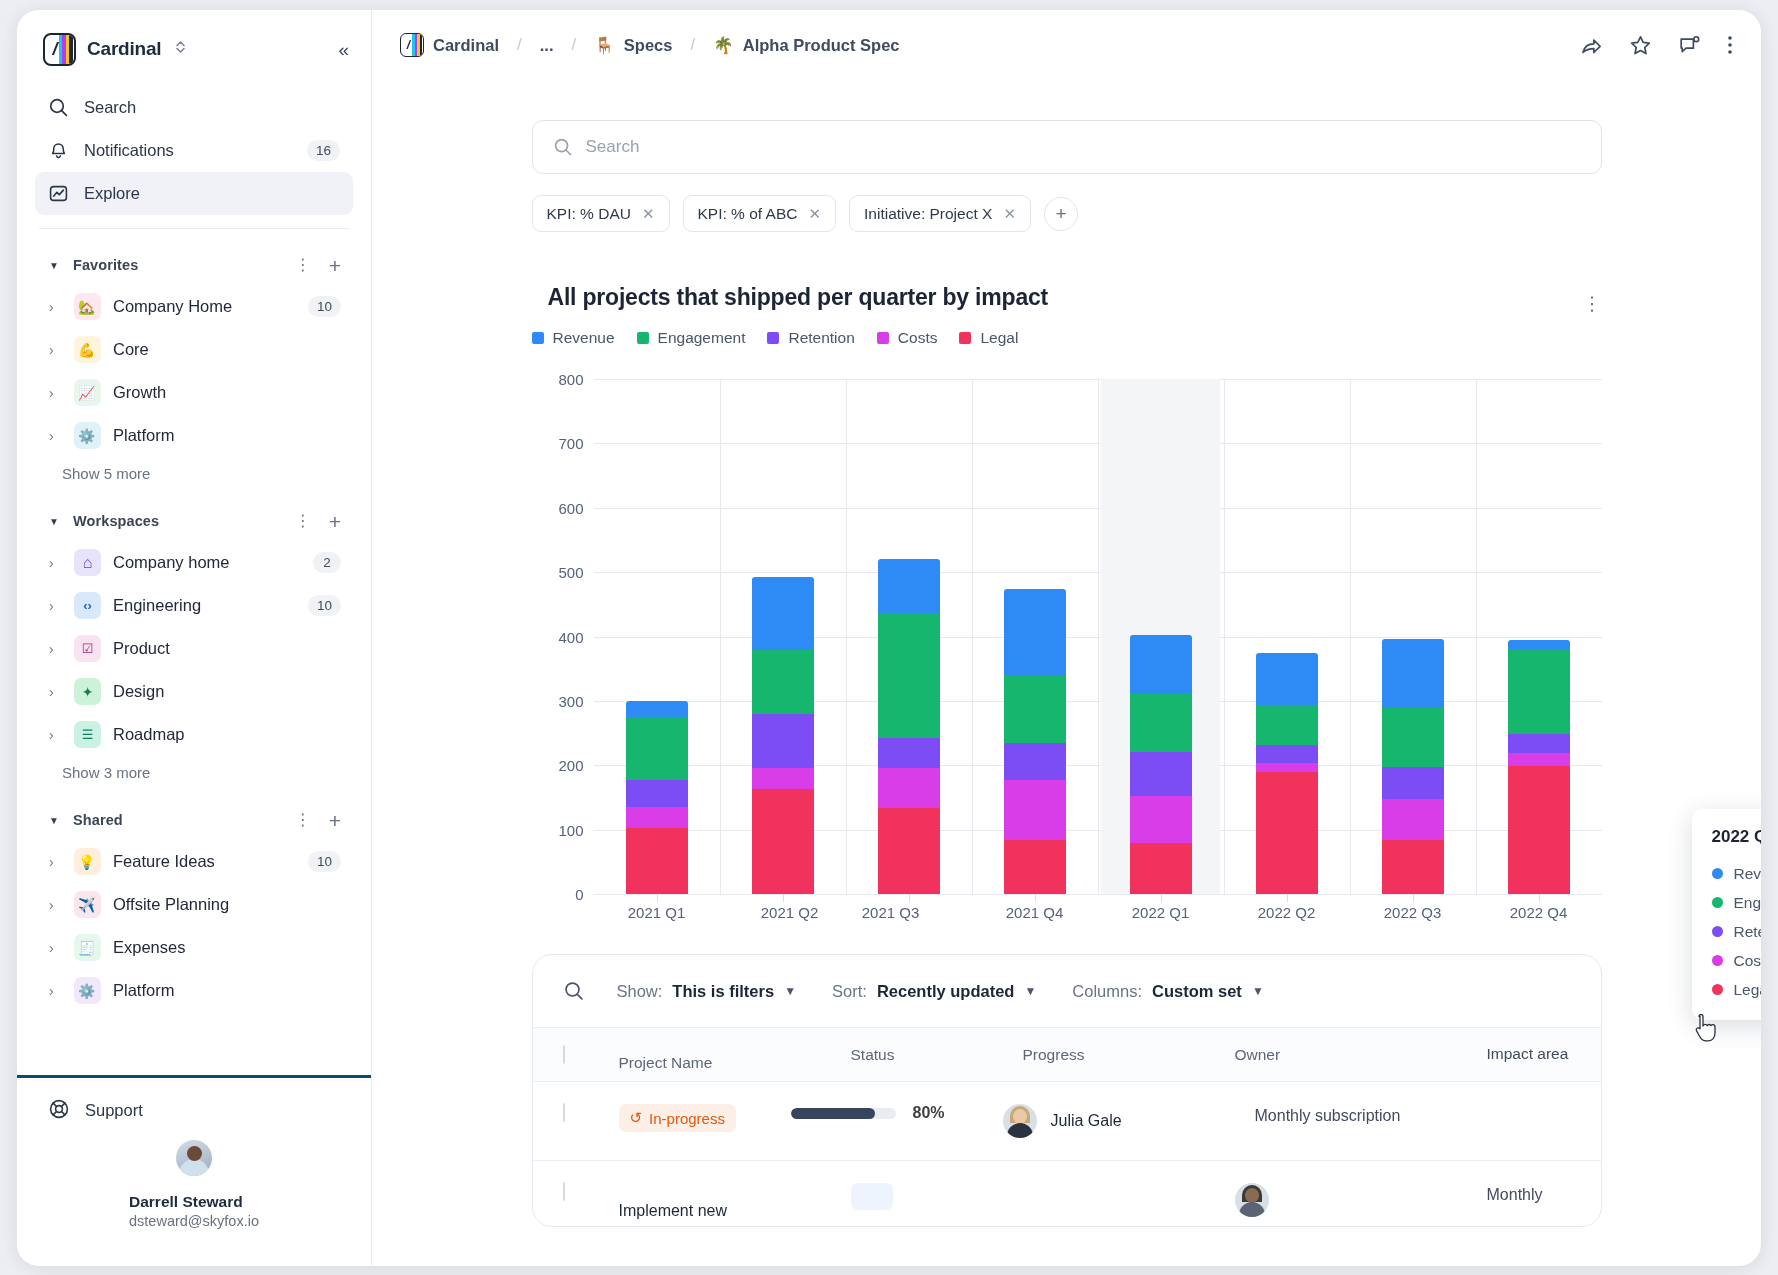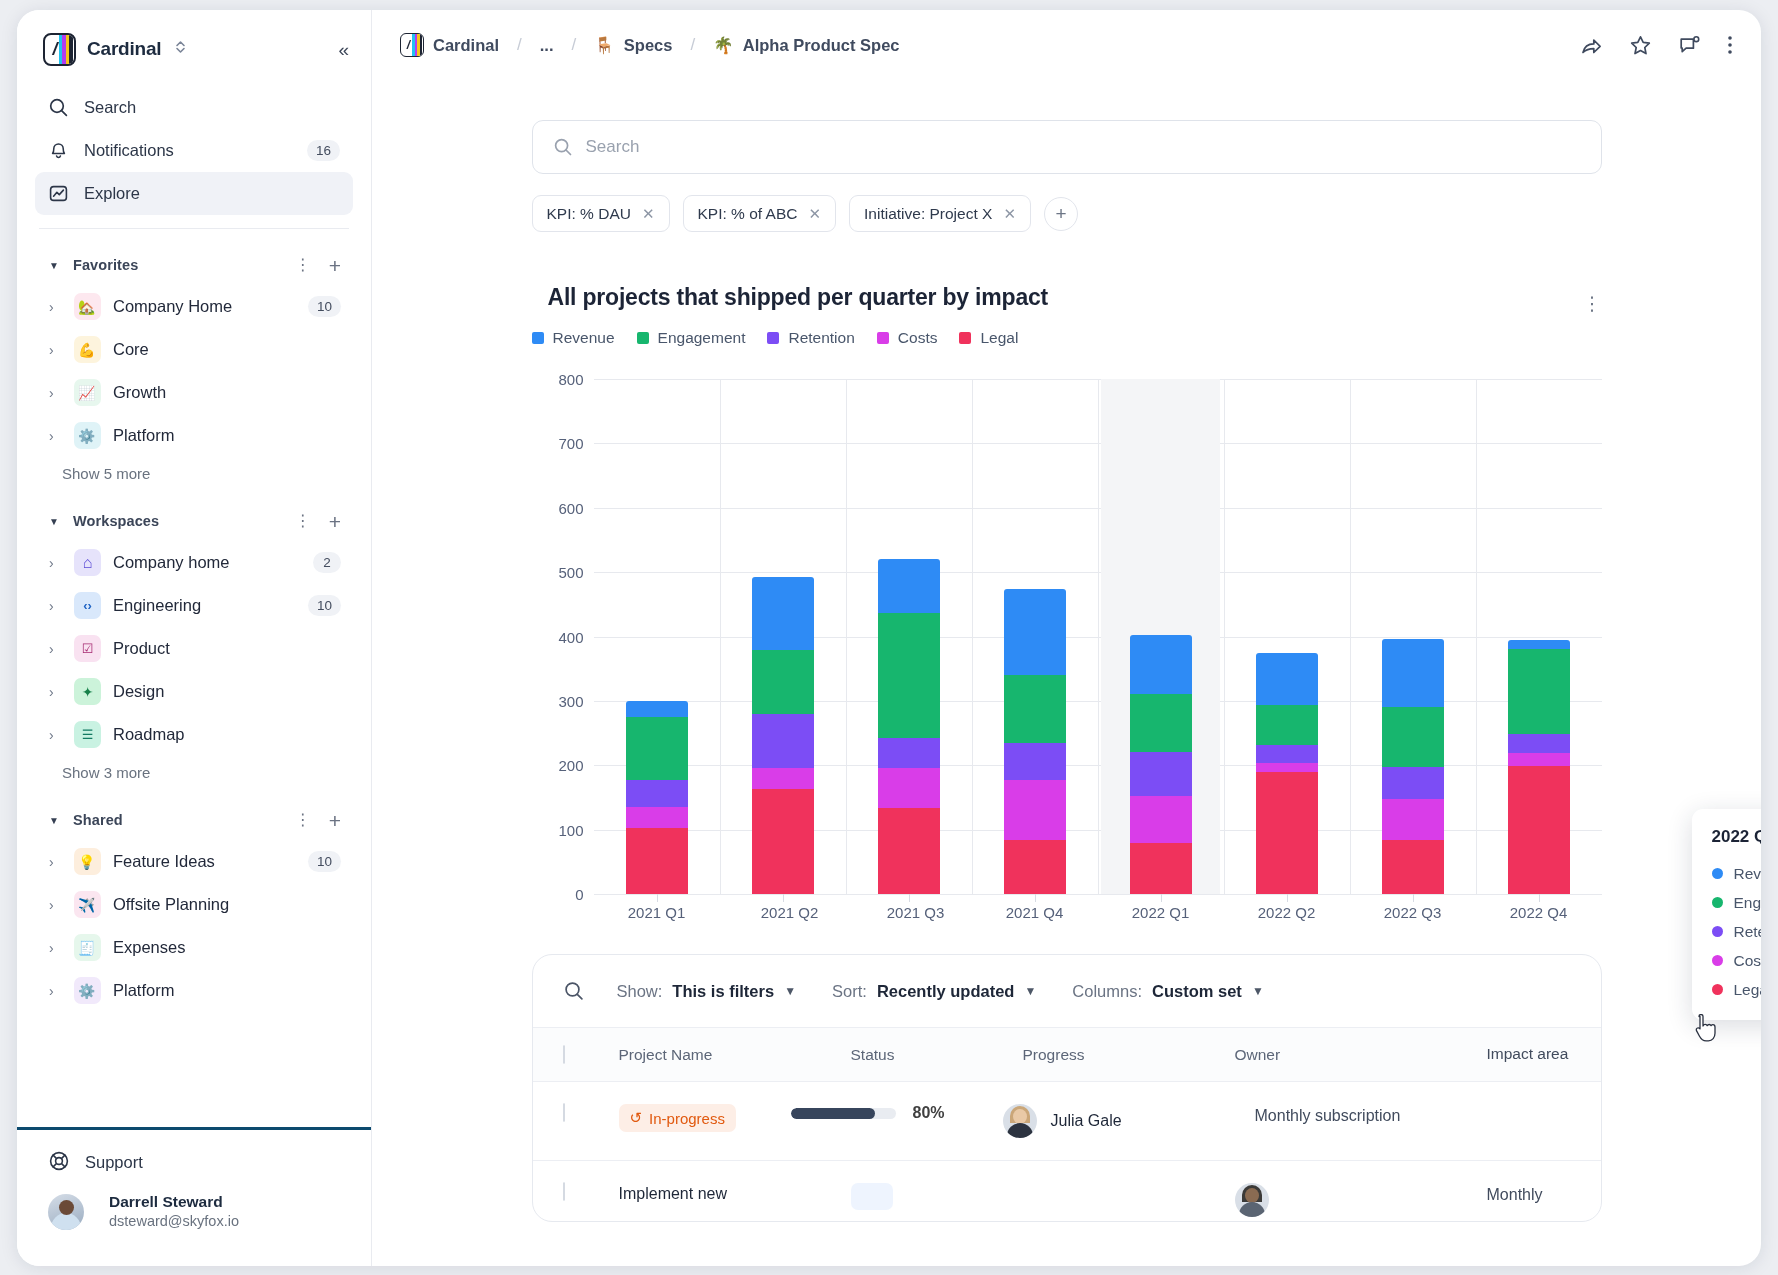"2021 Q3" div { left: 322px -> 297px }
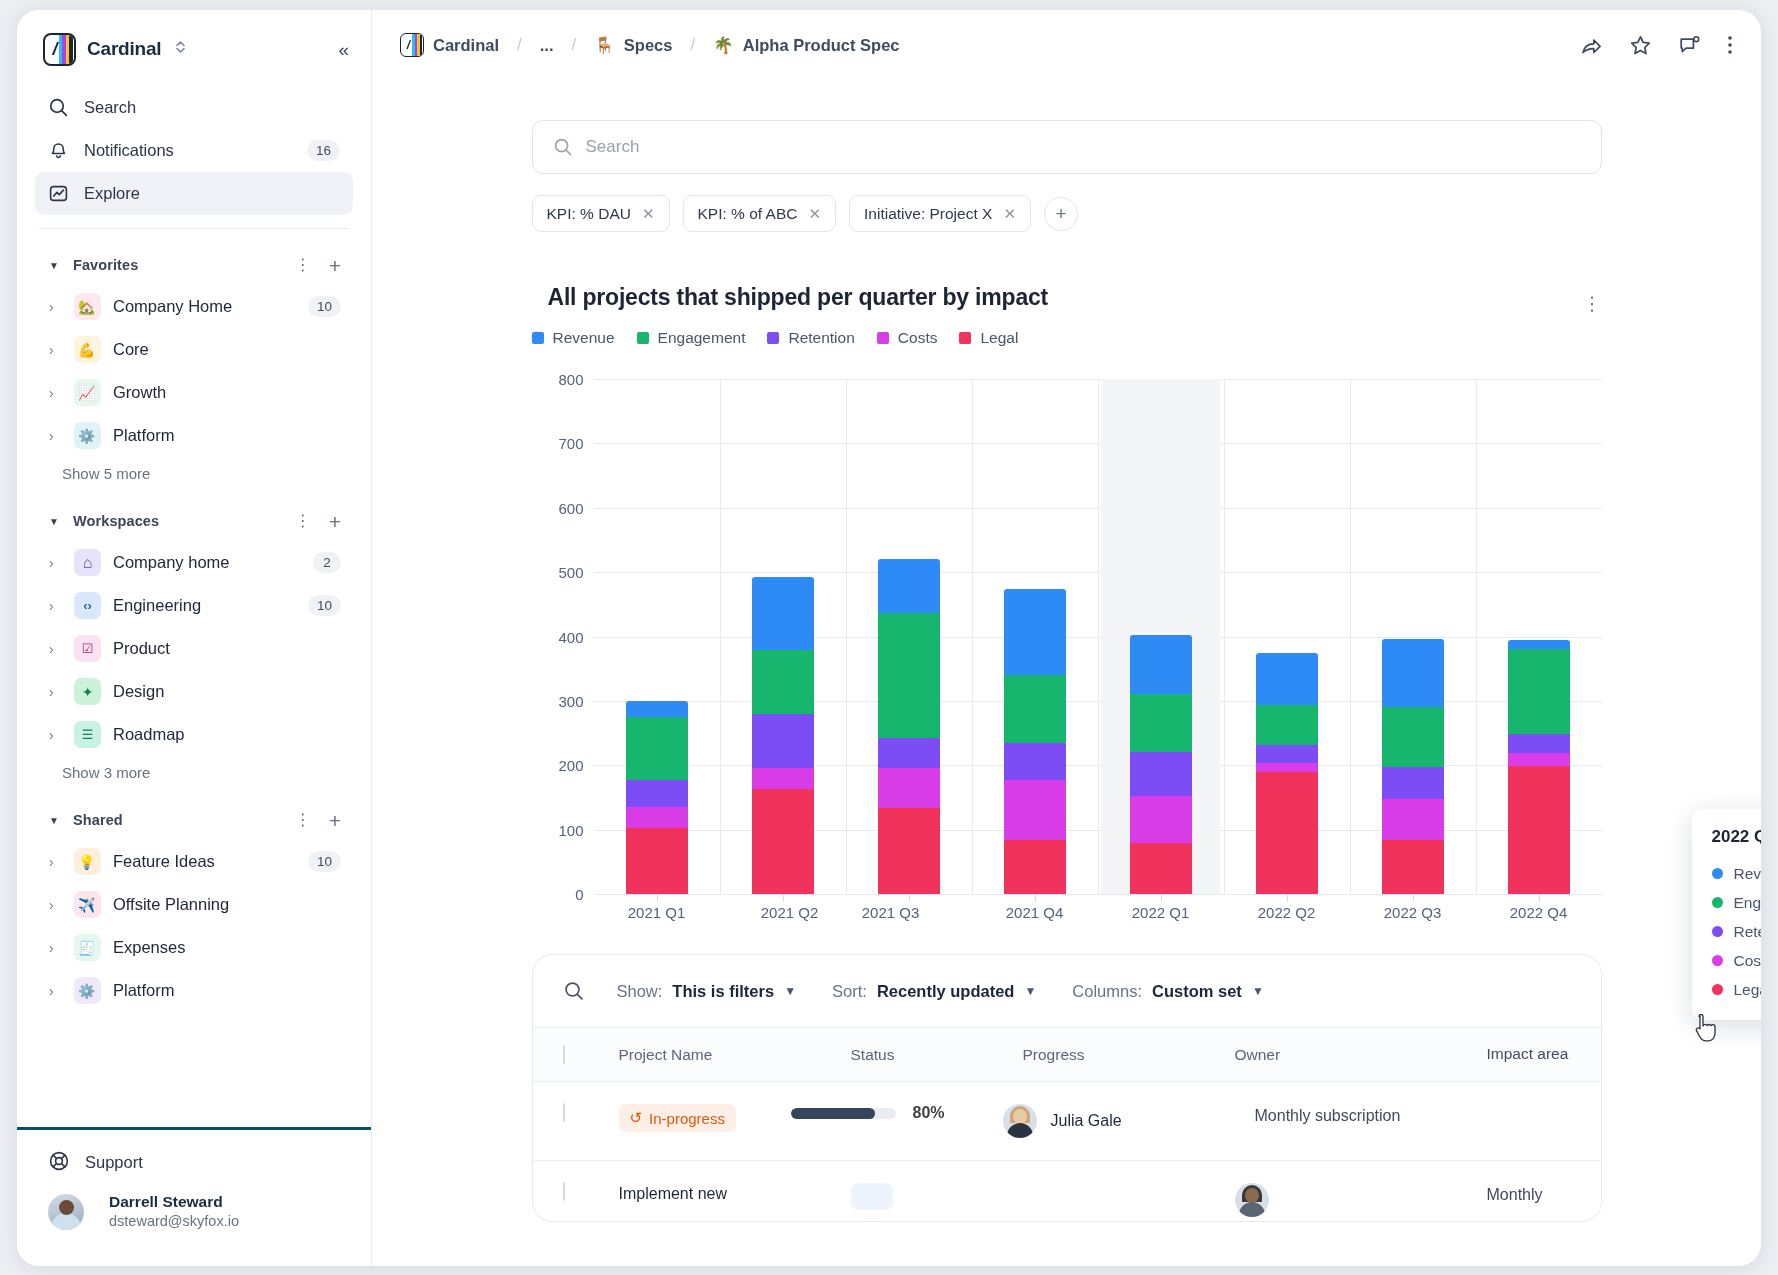"Project Name" .c-name { margin-top: none -> 17px }
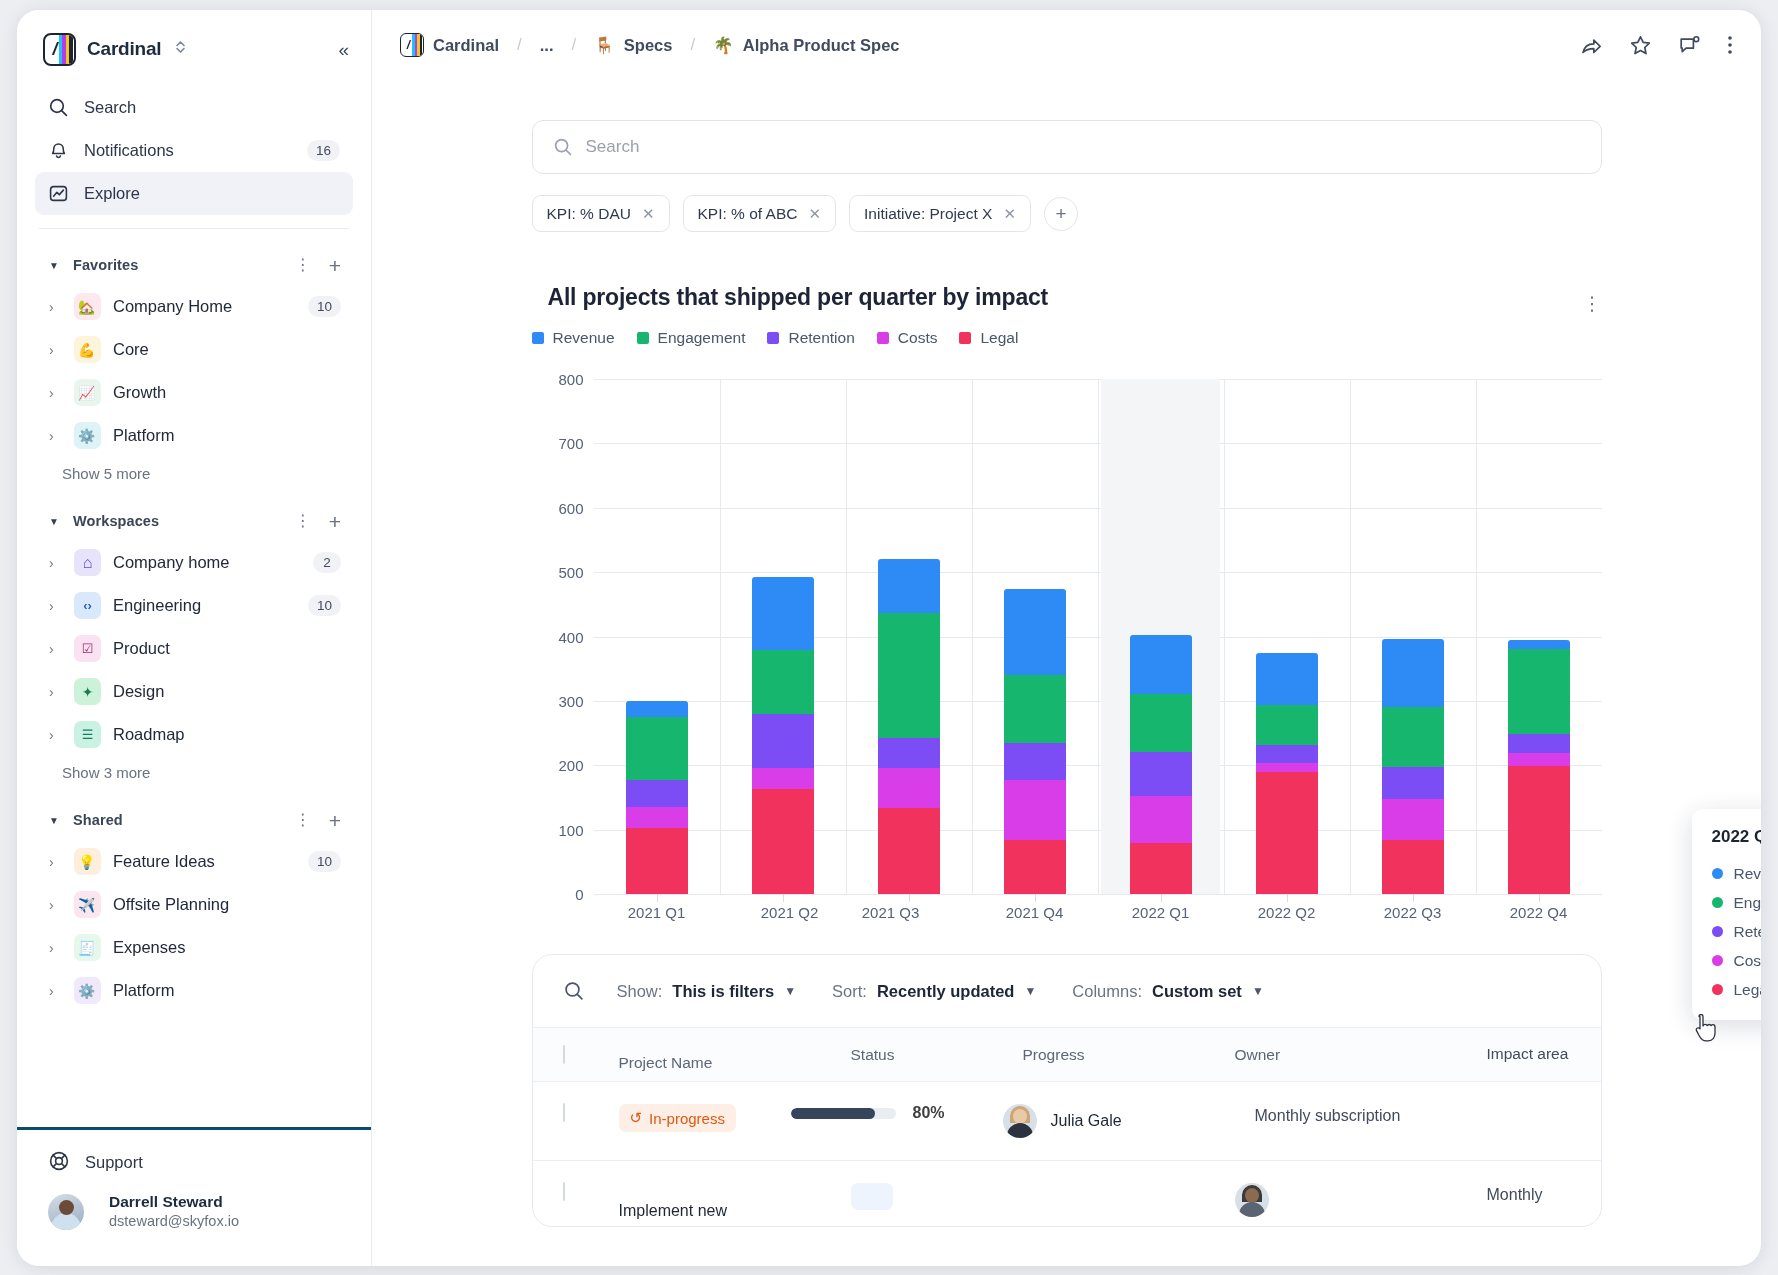"Darrell Steward" .user-row { flex-direction: none -> column; gap: 25px -> 16px }
